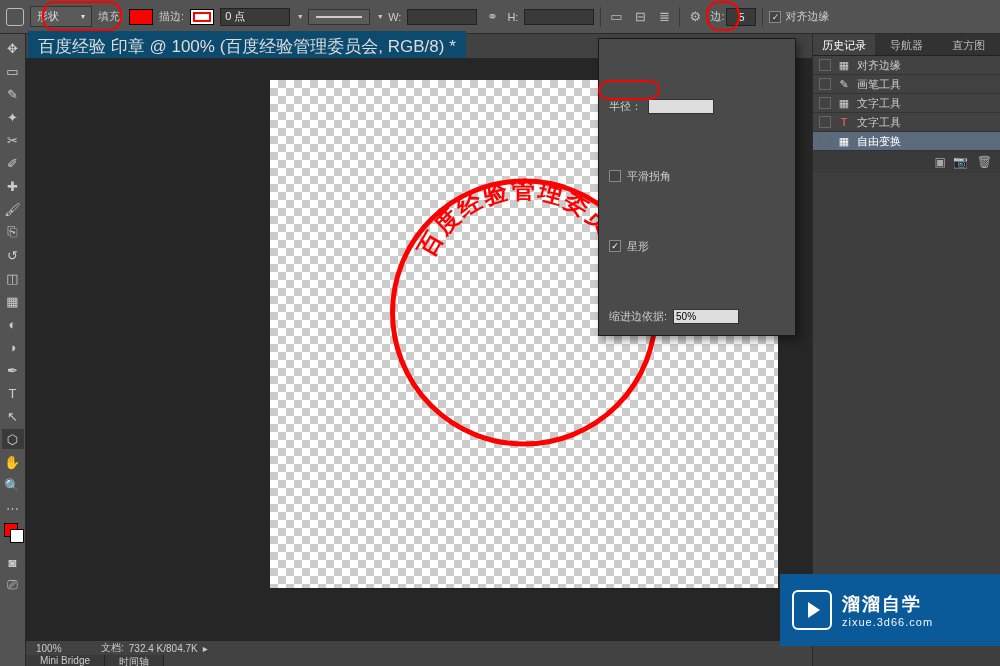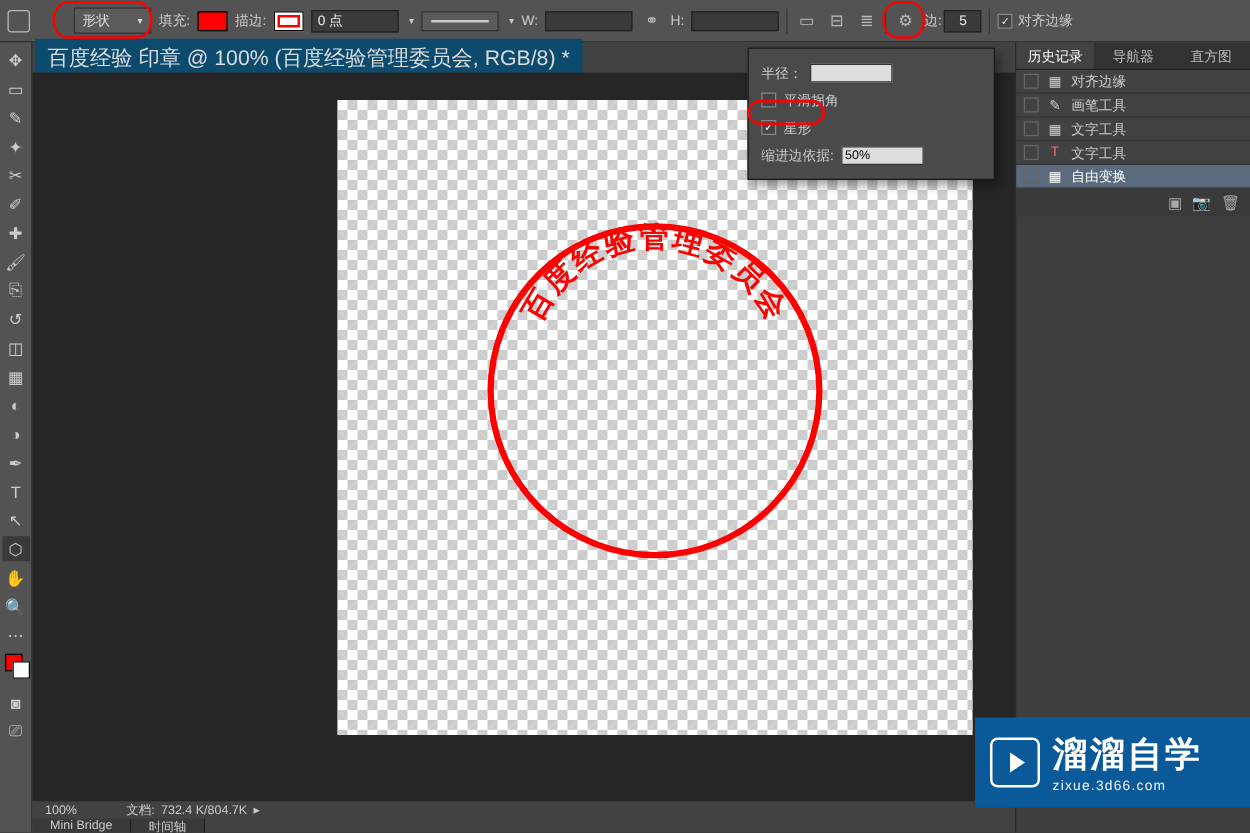"形状" .shape-sel { margin-left: 29px -> none }
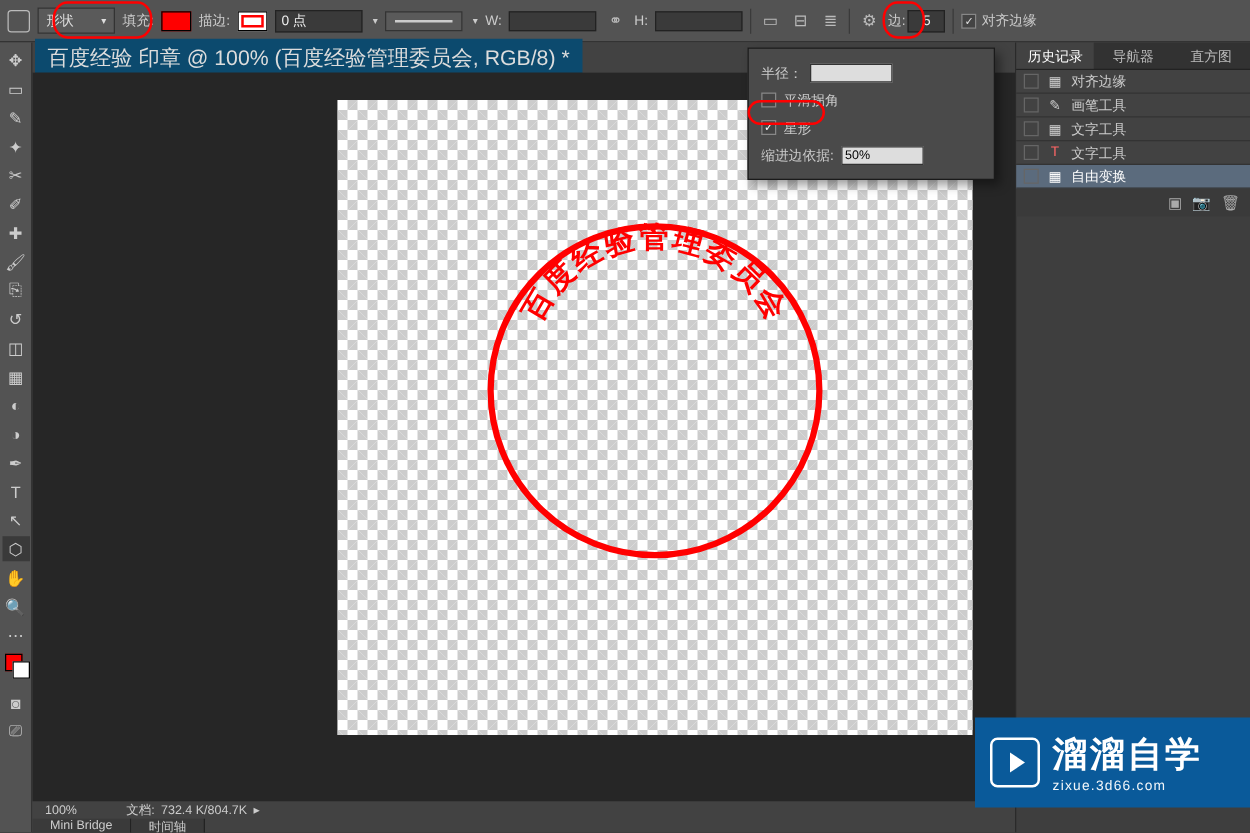"半径：" .popup .row { margin-top: none -> 48px }
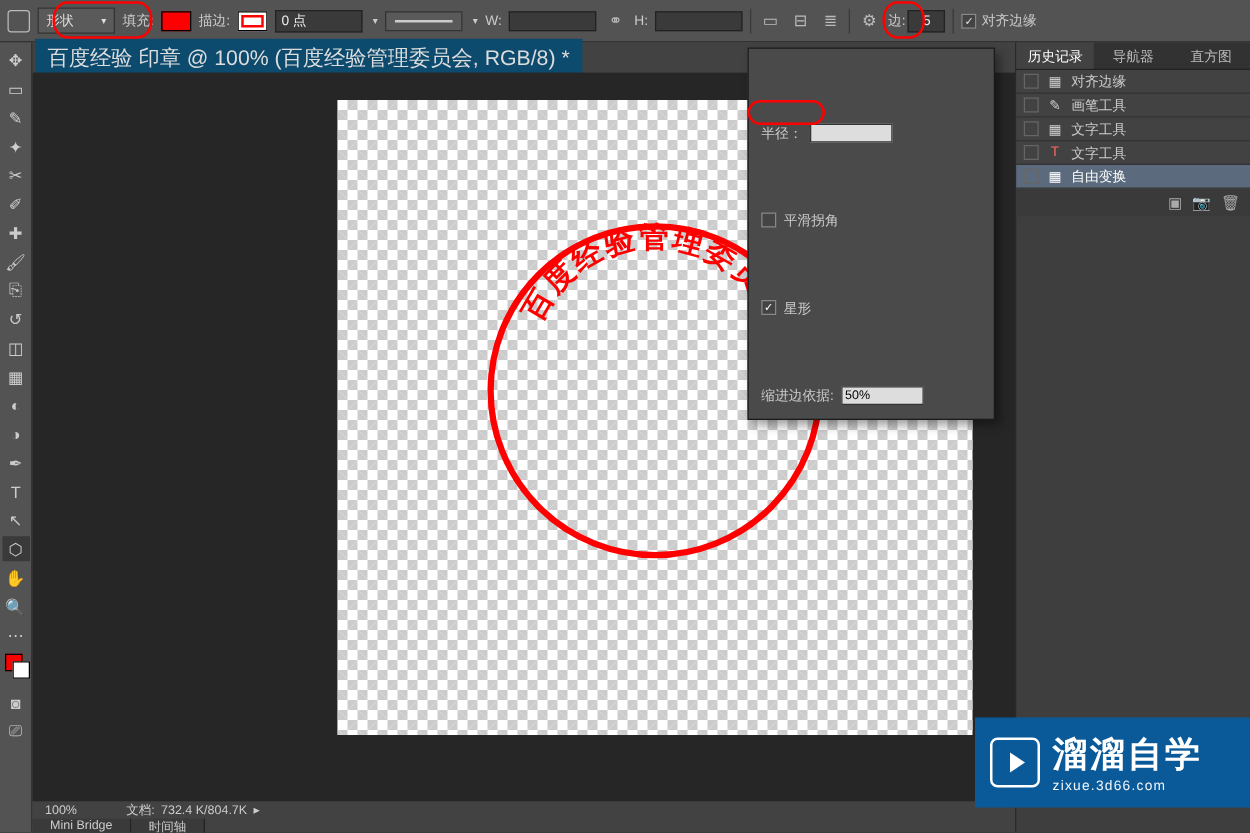"溜溜自学" .watermark .wm-title { font-size: 28px -> 18px }
